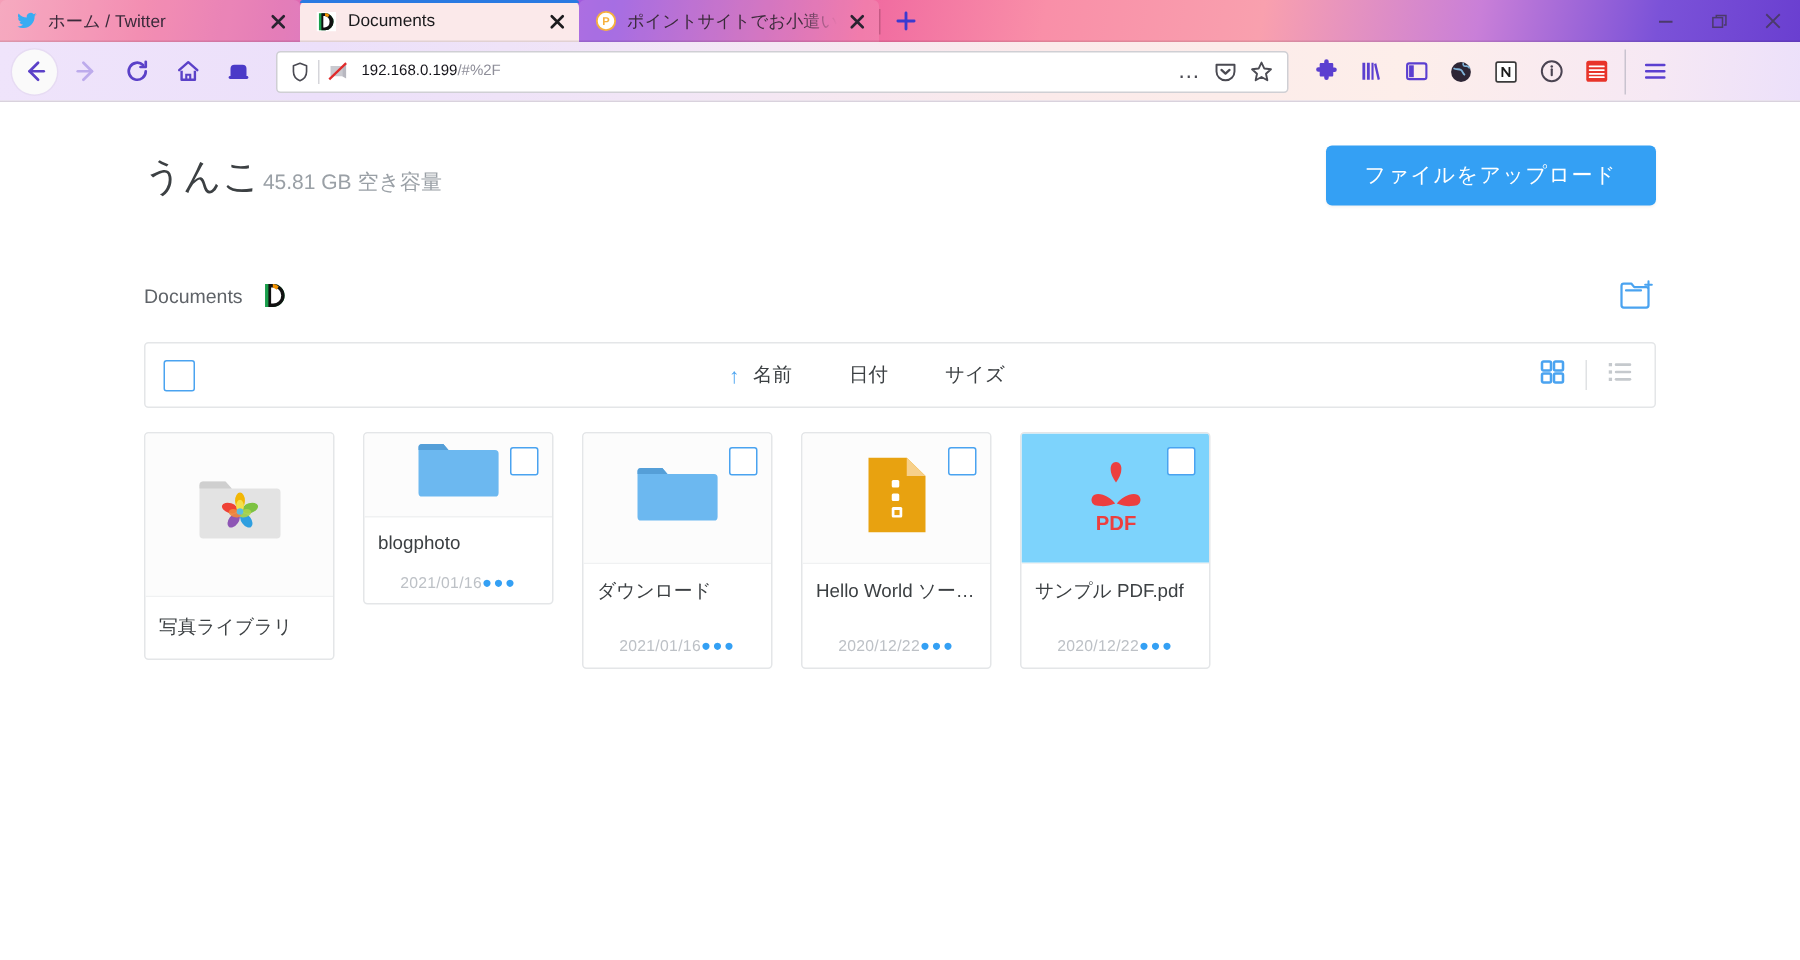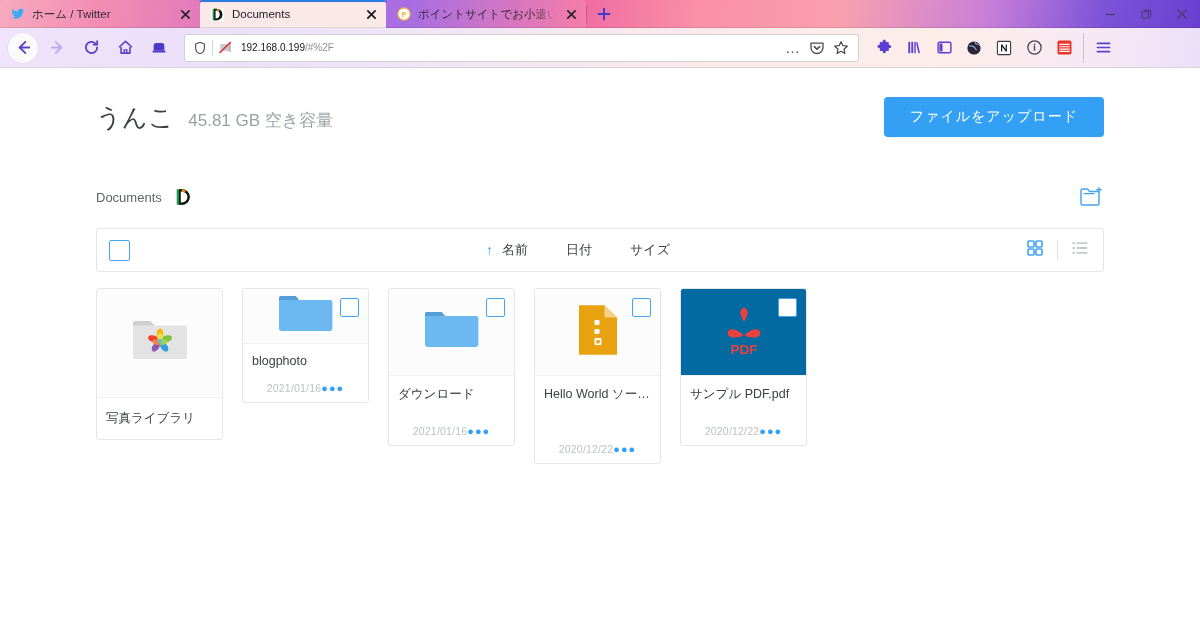"45.81 GB 空き容量" .pquota { font-size: 17px -> 14px; margin-left: 14px -> 1px }
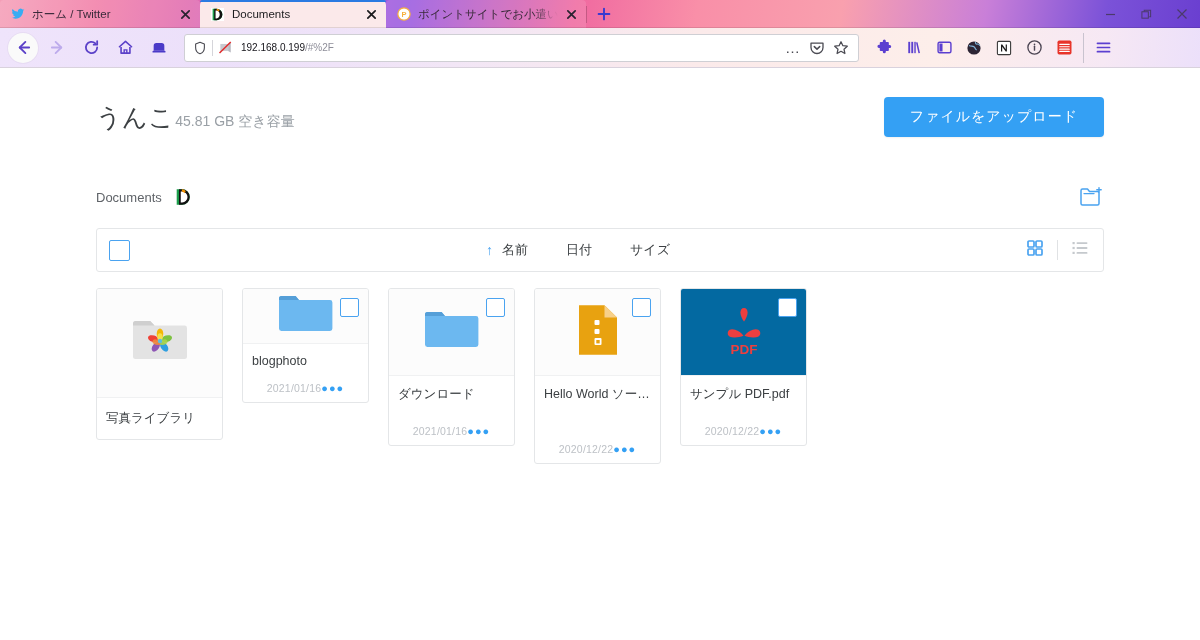"PDF" div.card-thumb { background: #0369a1 -> #7dd3fc }
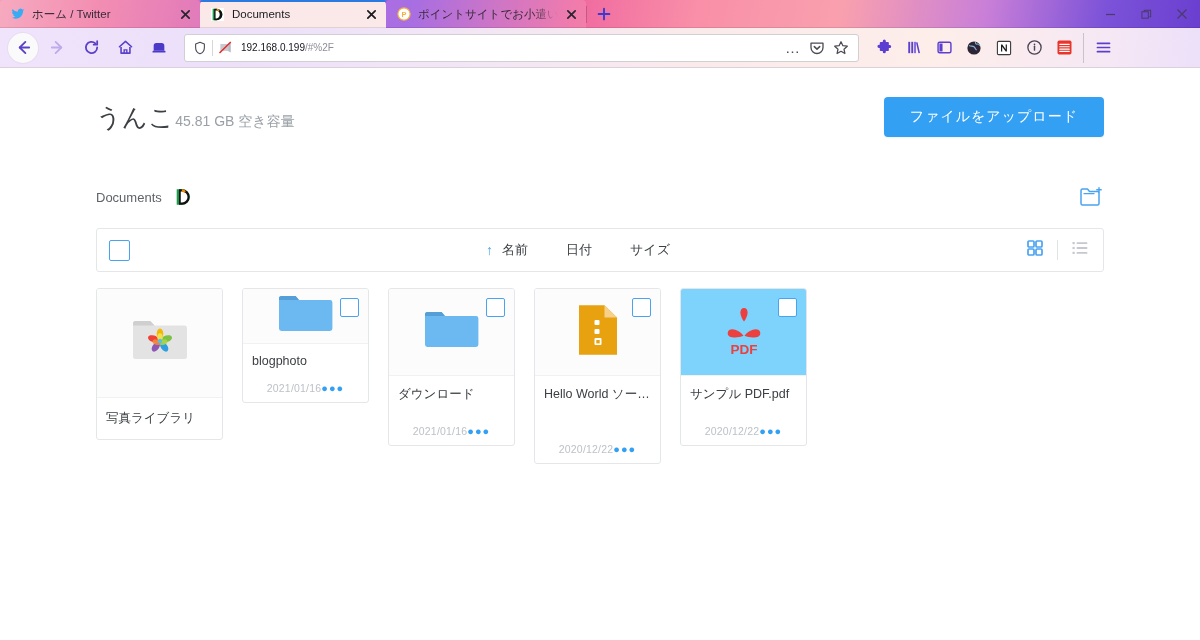"Hello World ソー…" div.card { height: 176px -> 158px }
